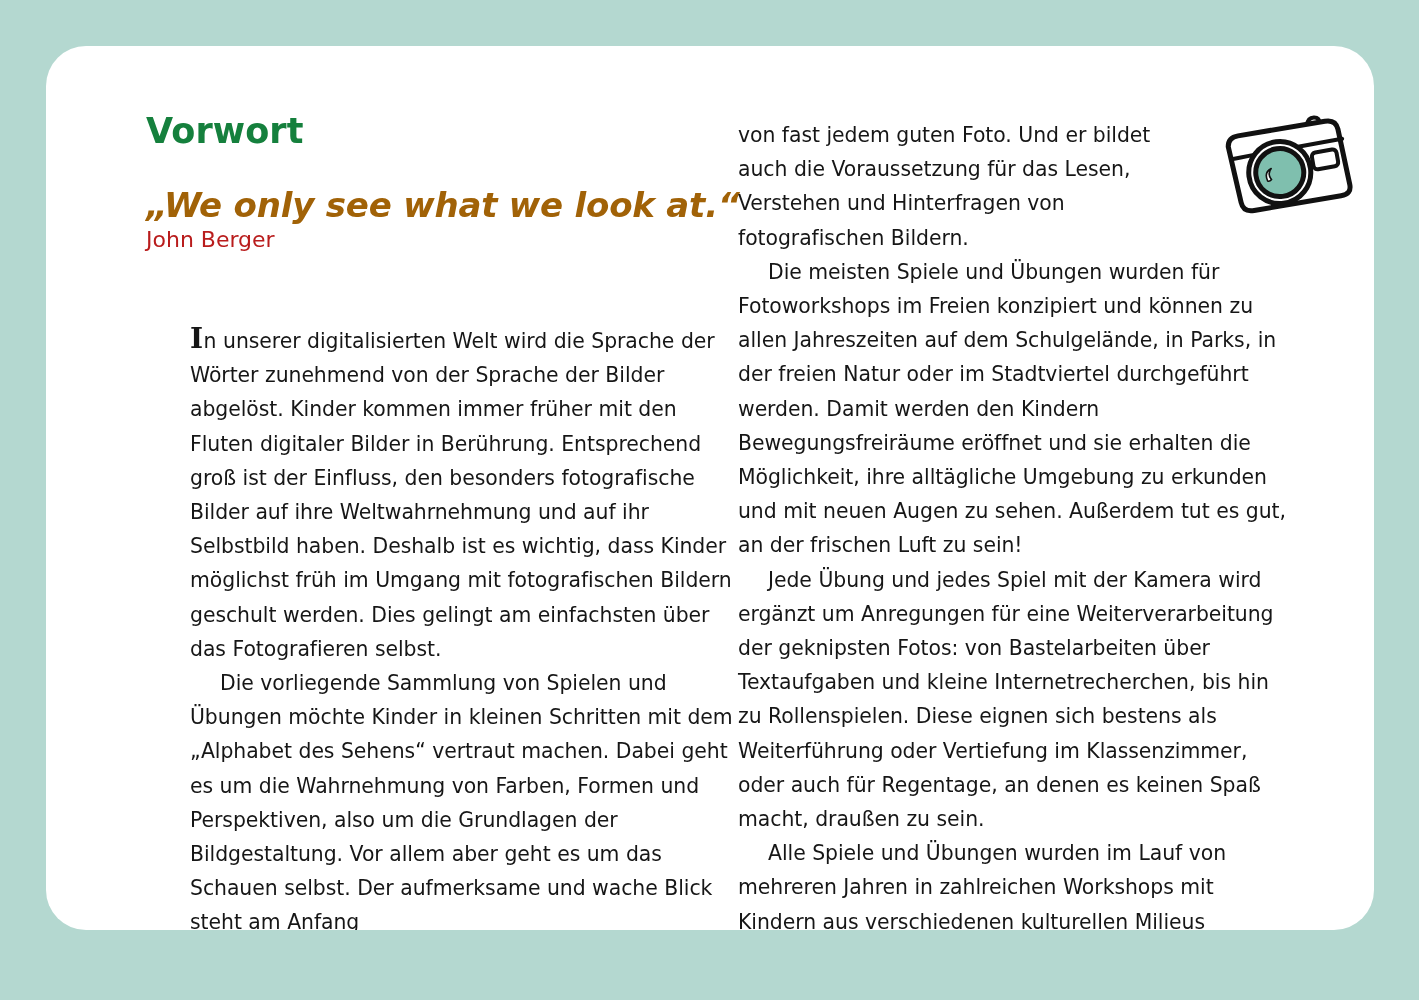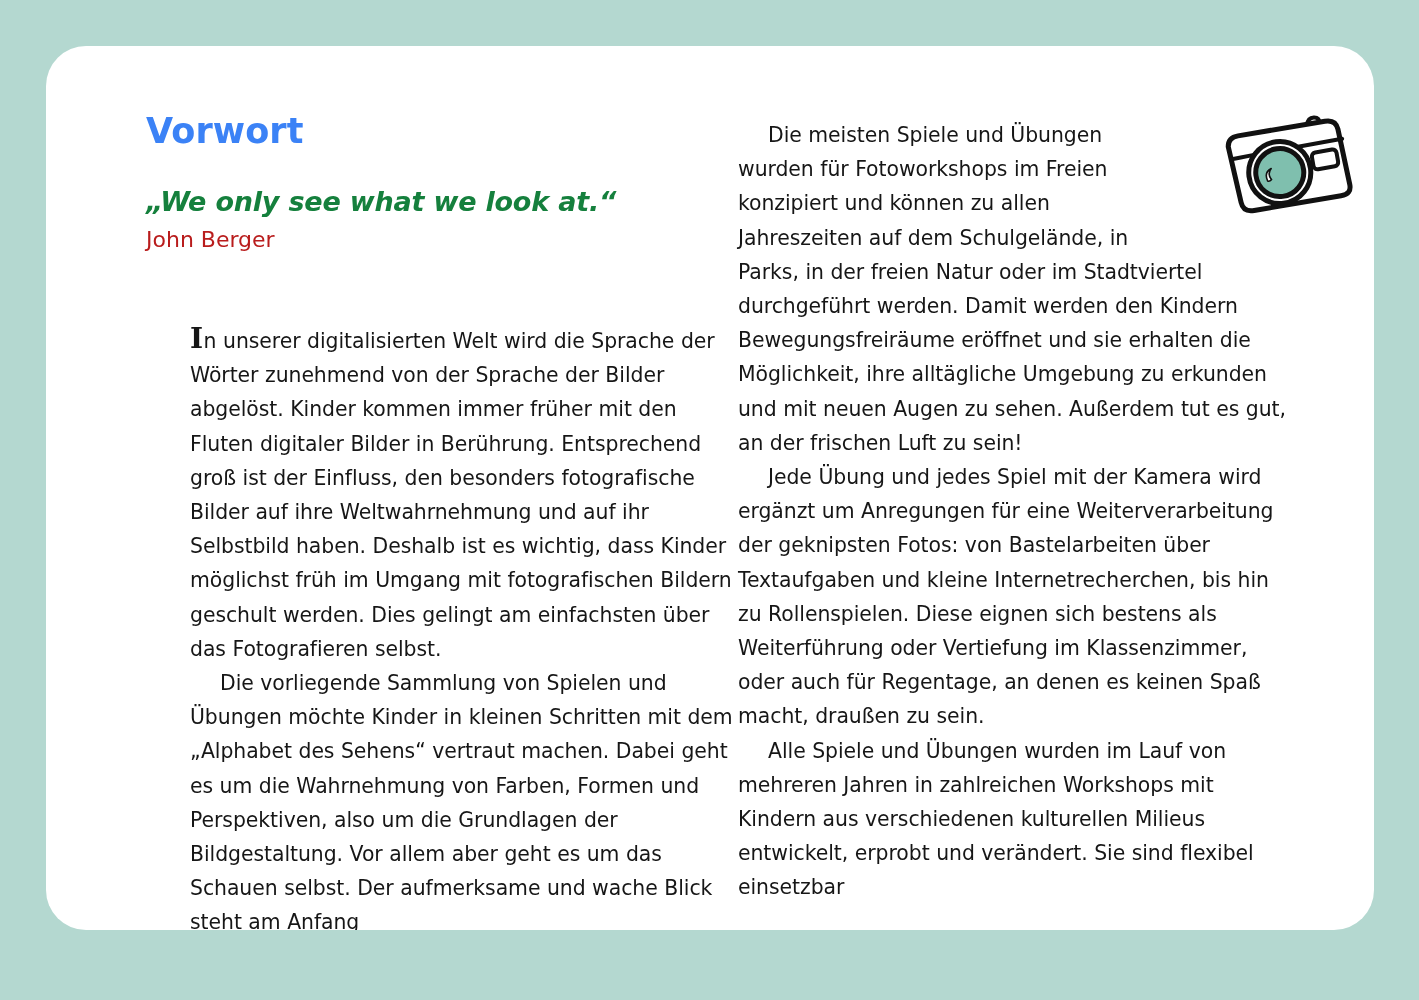"Vorwort" .heading { color: #3b82f6 -> #15803d }
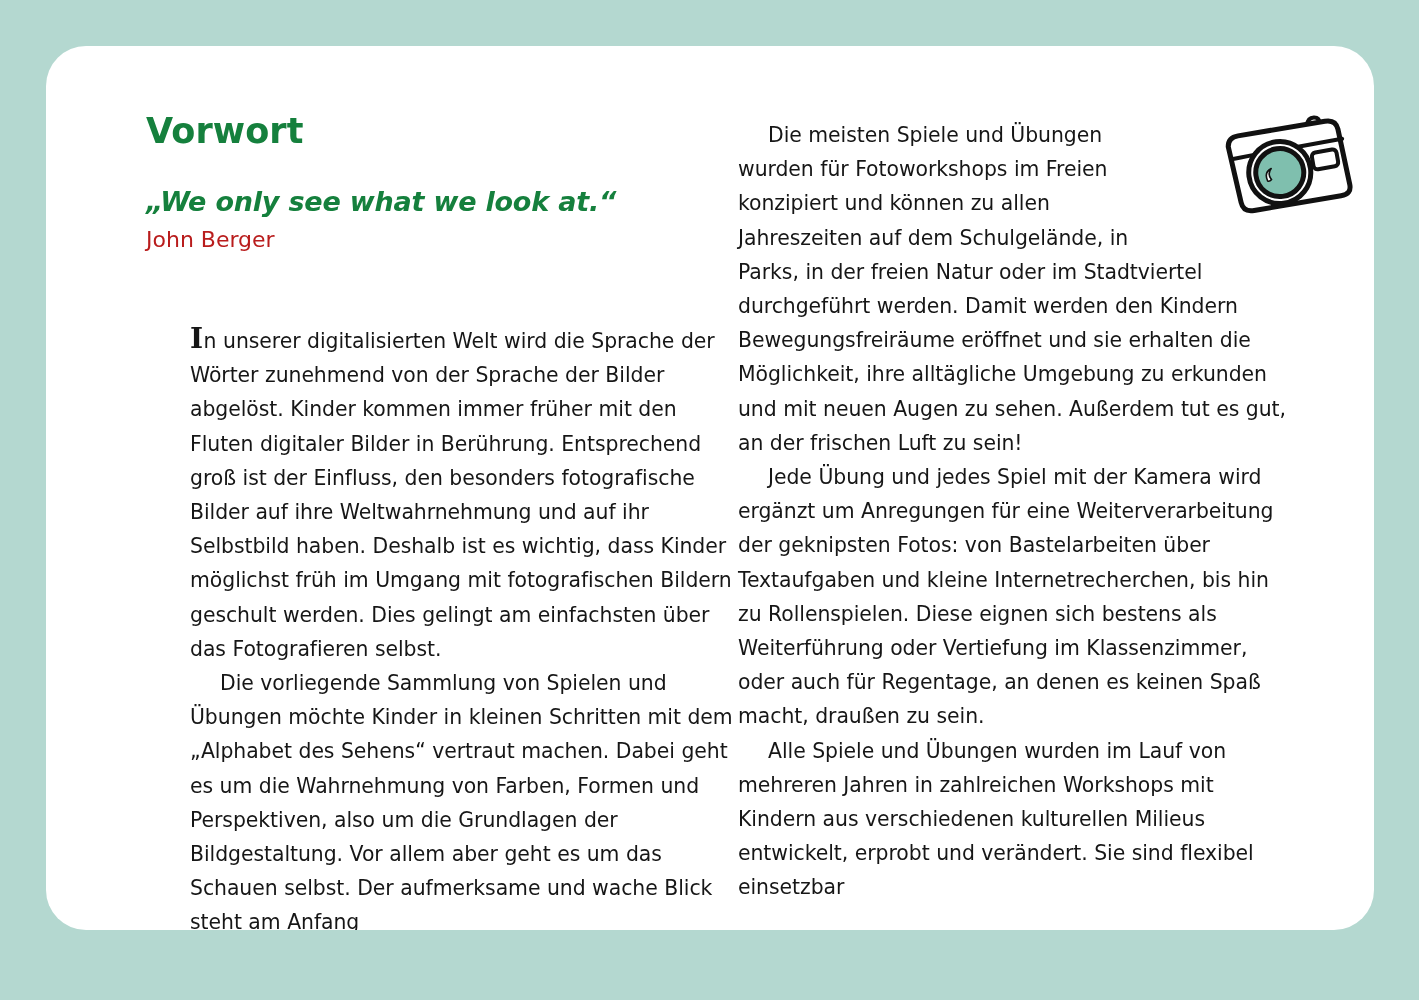"von fast jedem guten Foto." p { html: none -> <p>von fast jedem guten Foto. Und er bildet auch die Voraussetzung für das Lesen, Verstehen und Hinterfragen von fotografischen Bildern.</p> }
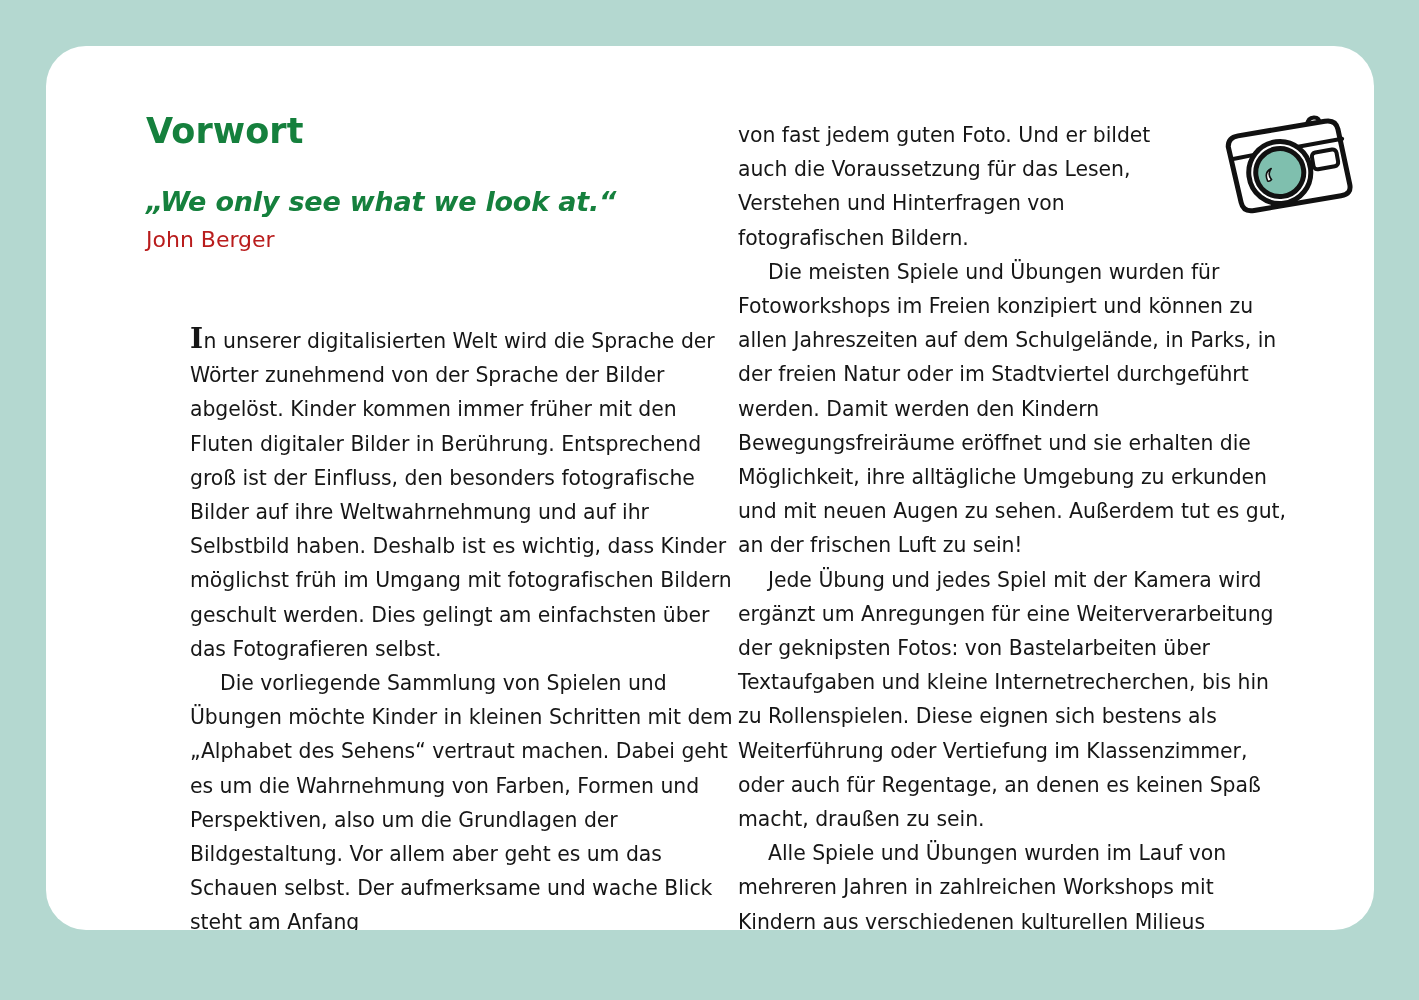"„We only see what we" .quote { color: #15803d -> #a16207; font-size: 27px -> 34px }
